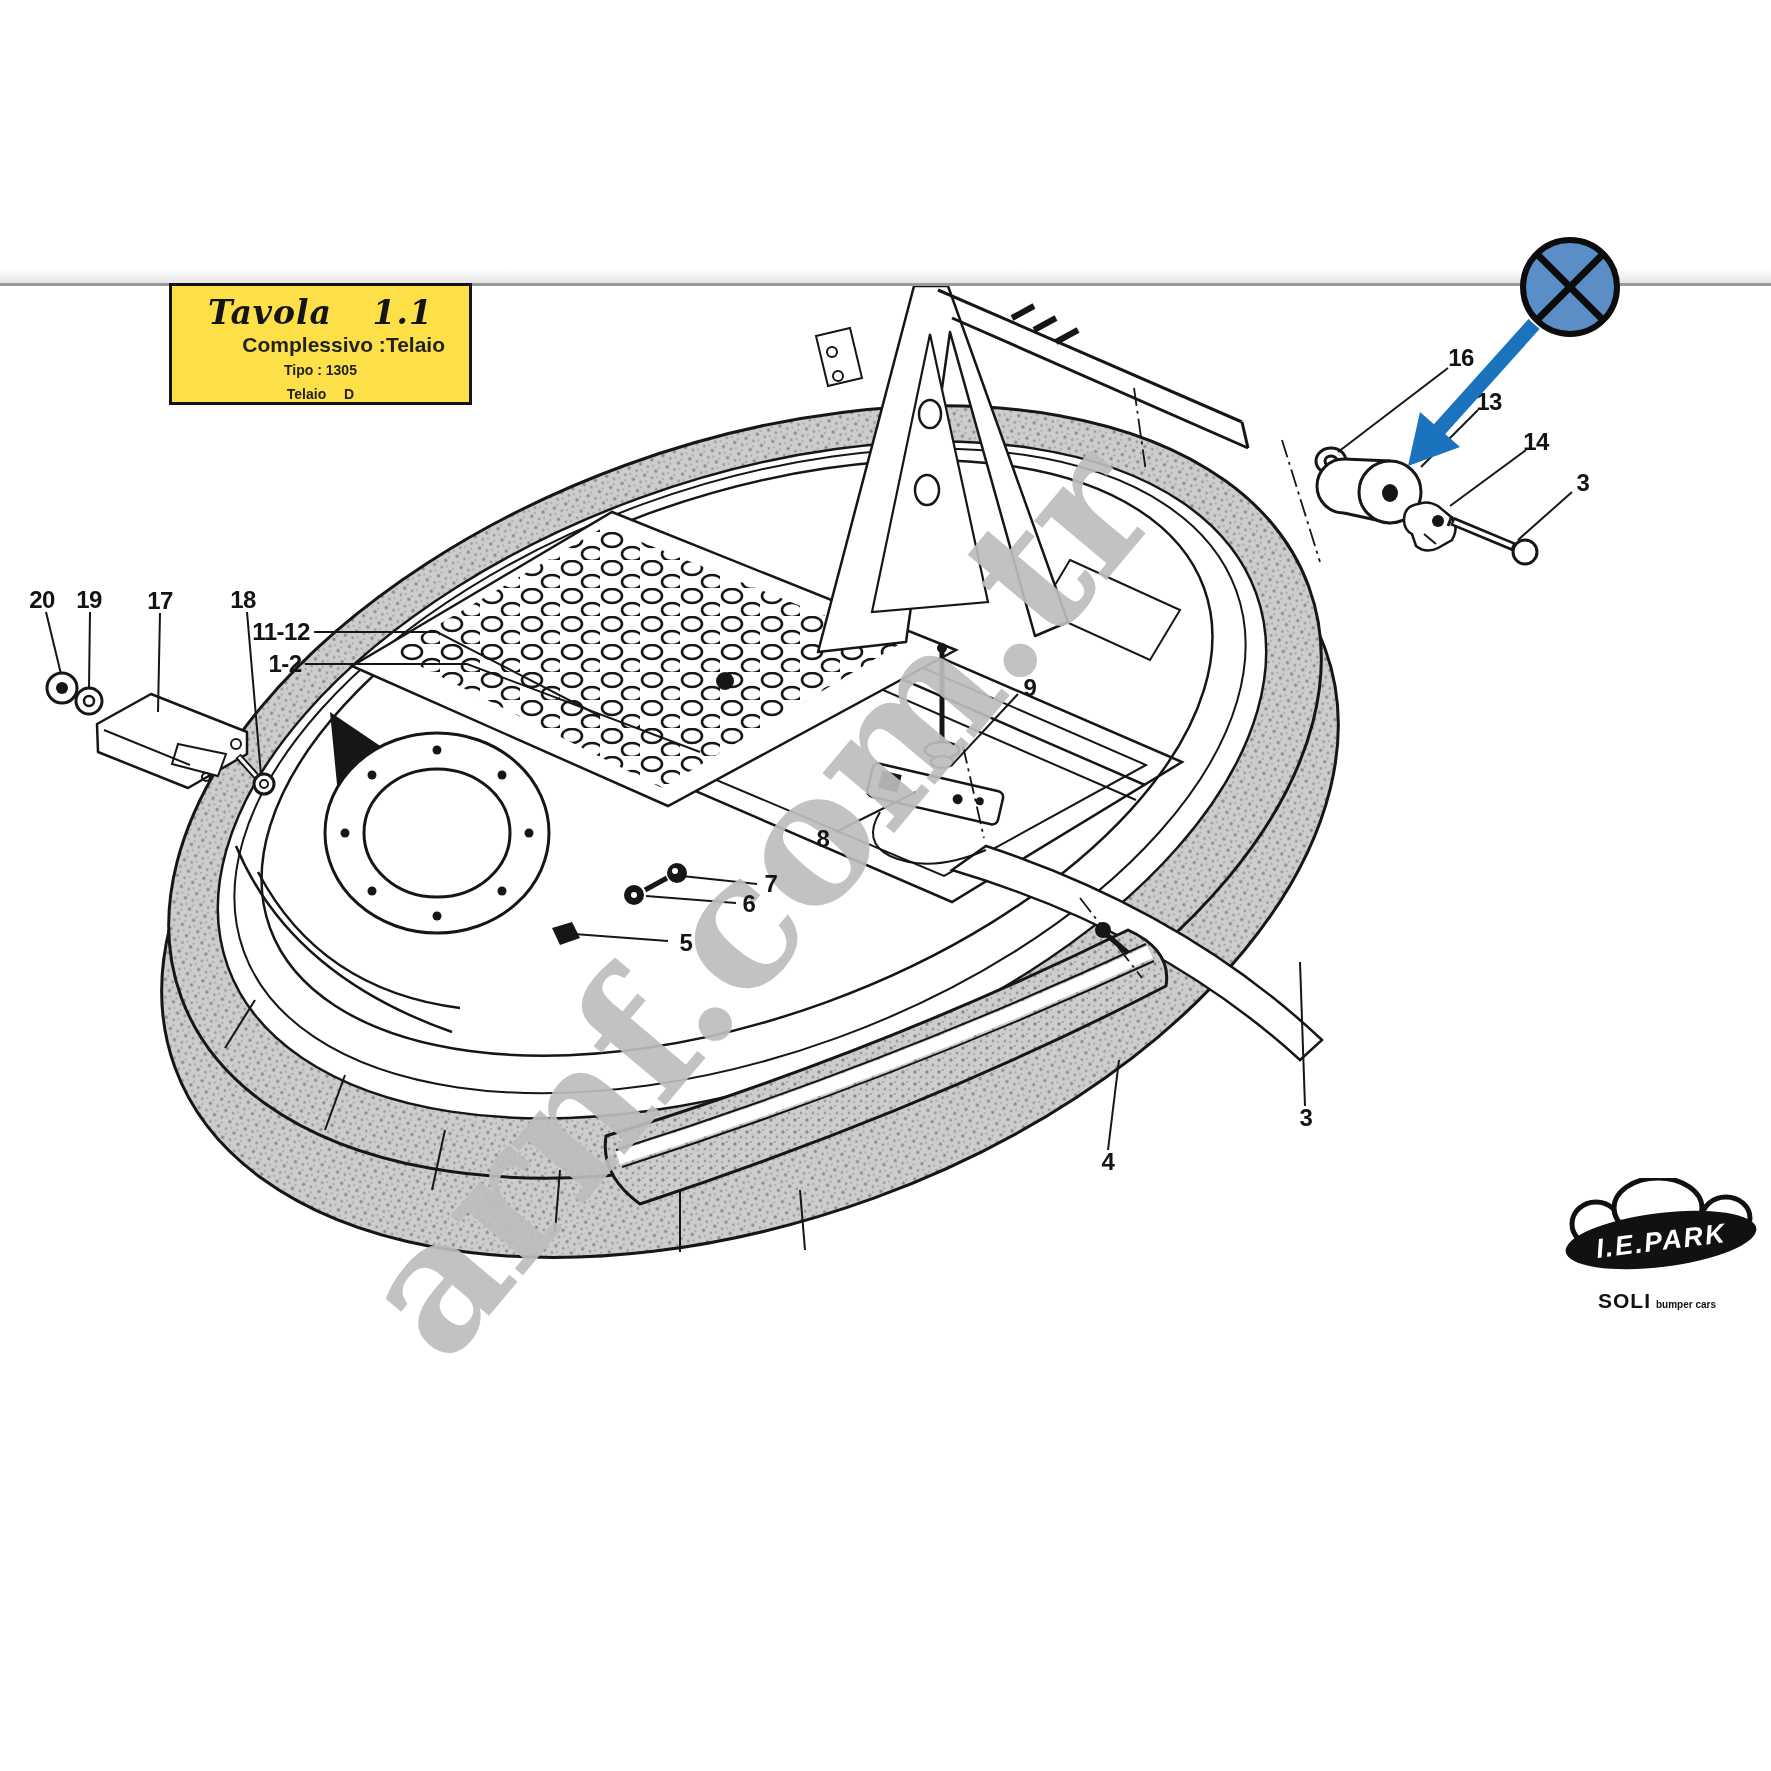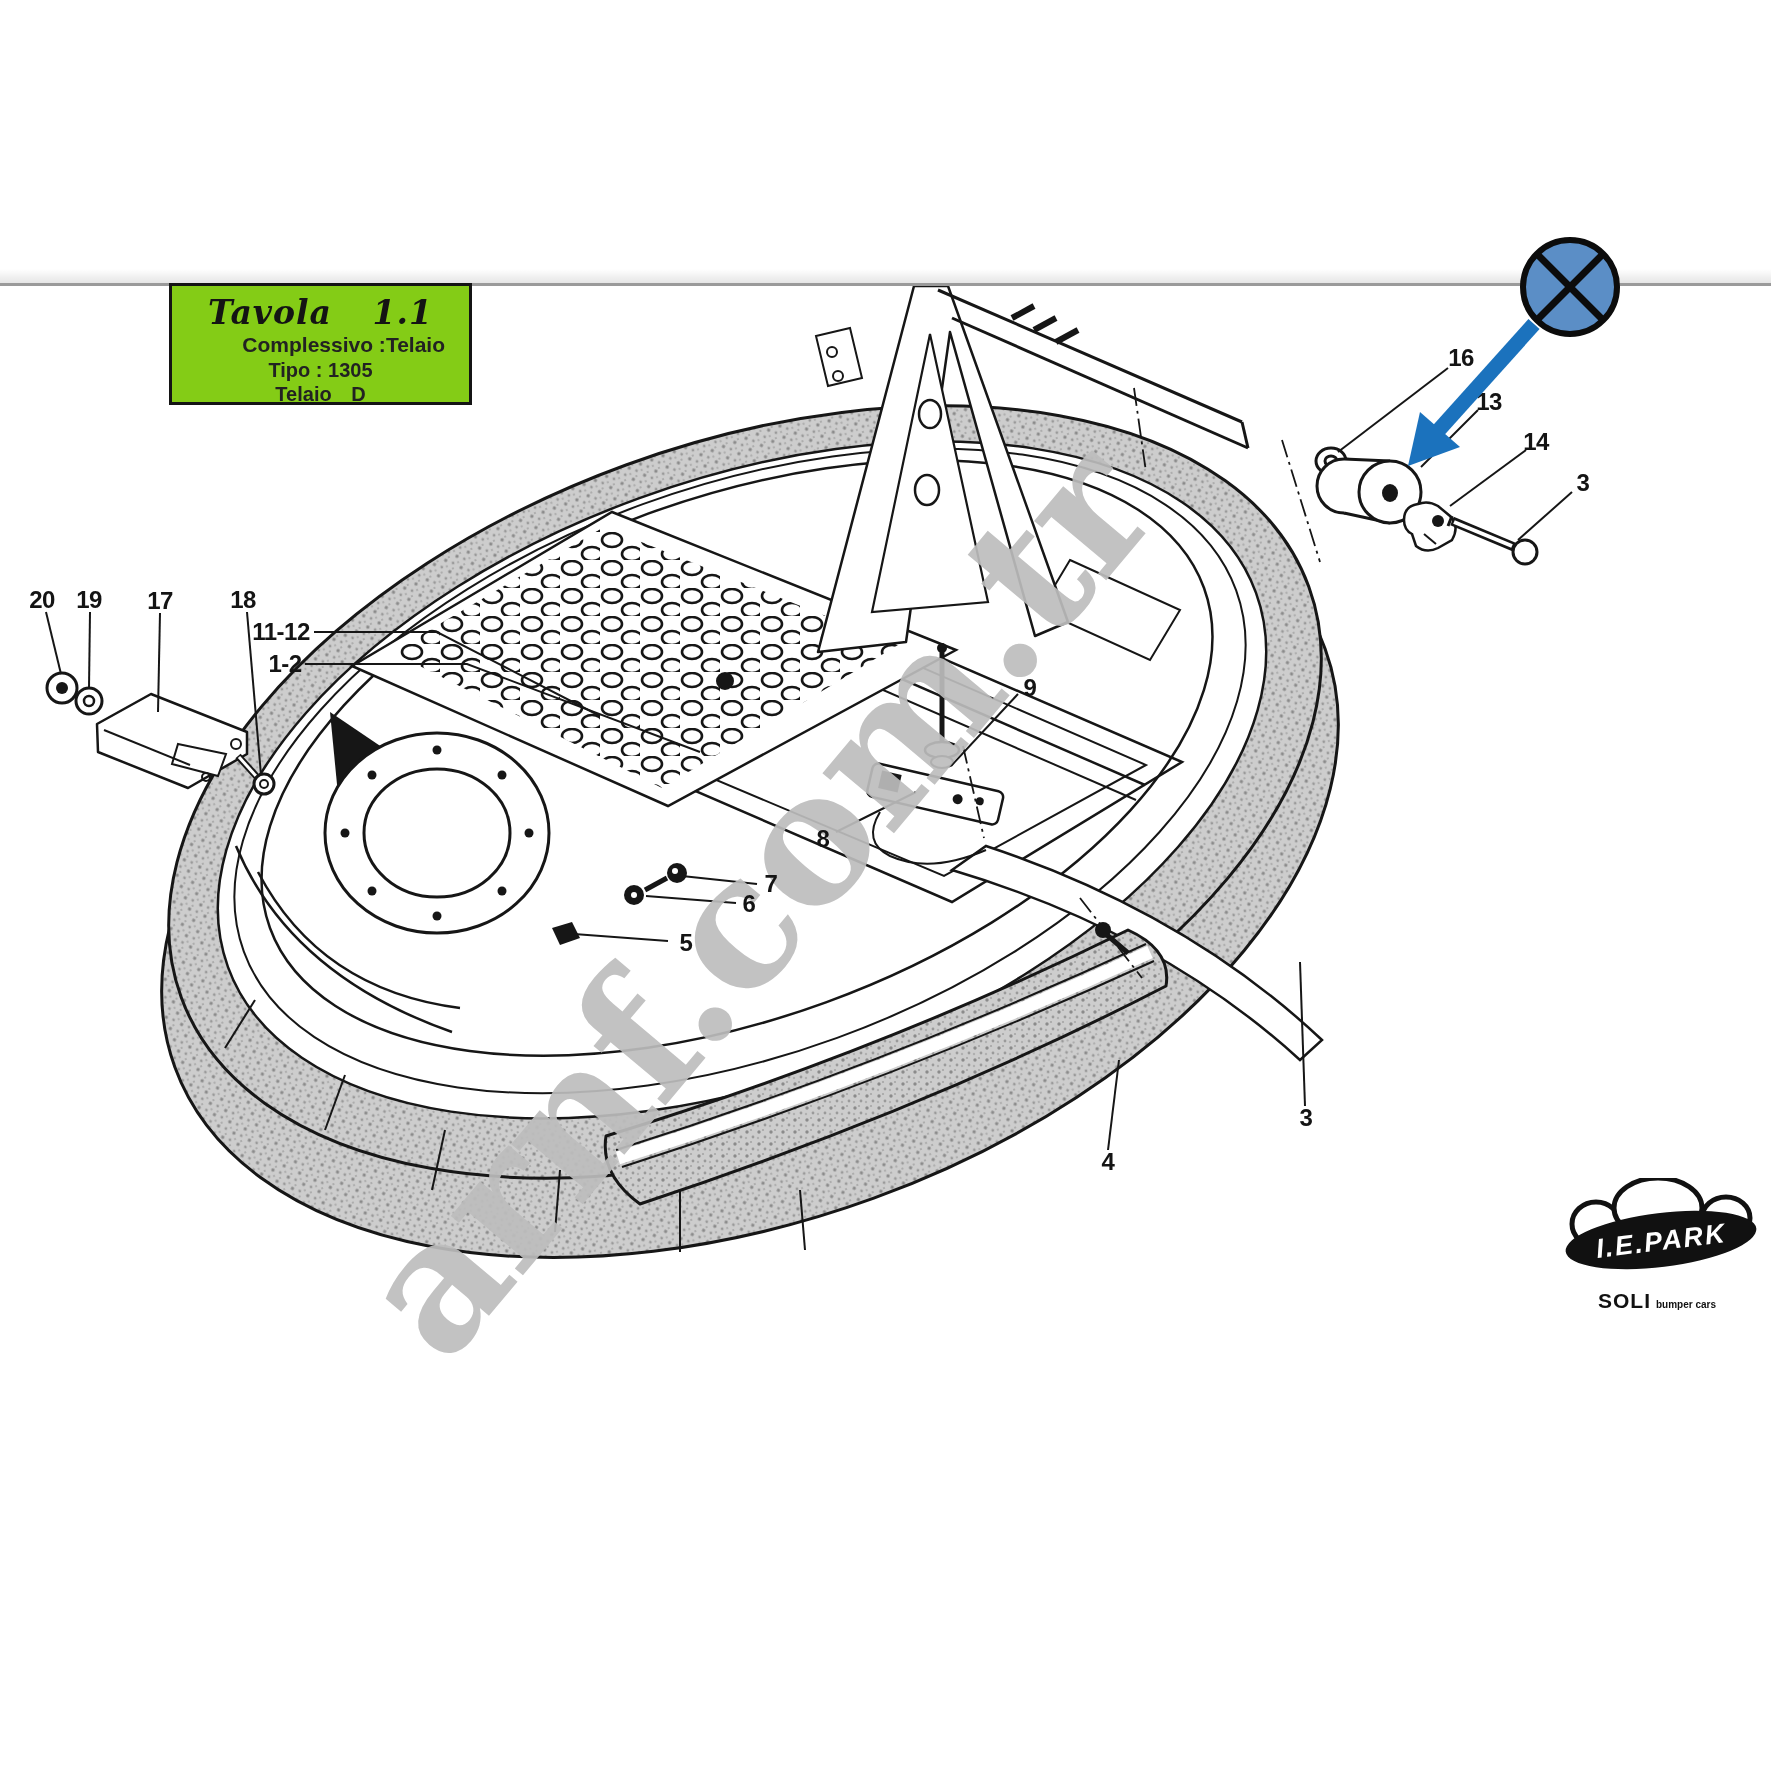"Tavola 1.1" .title-box { background: #84cc16 -> #fde047 }
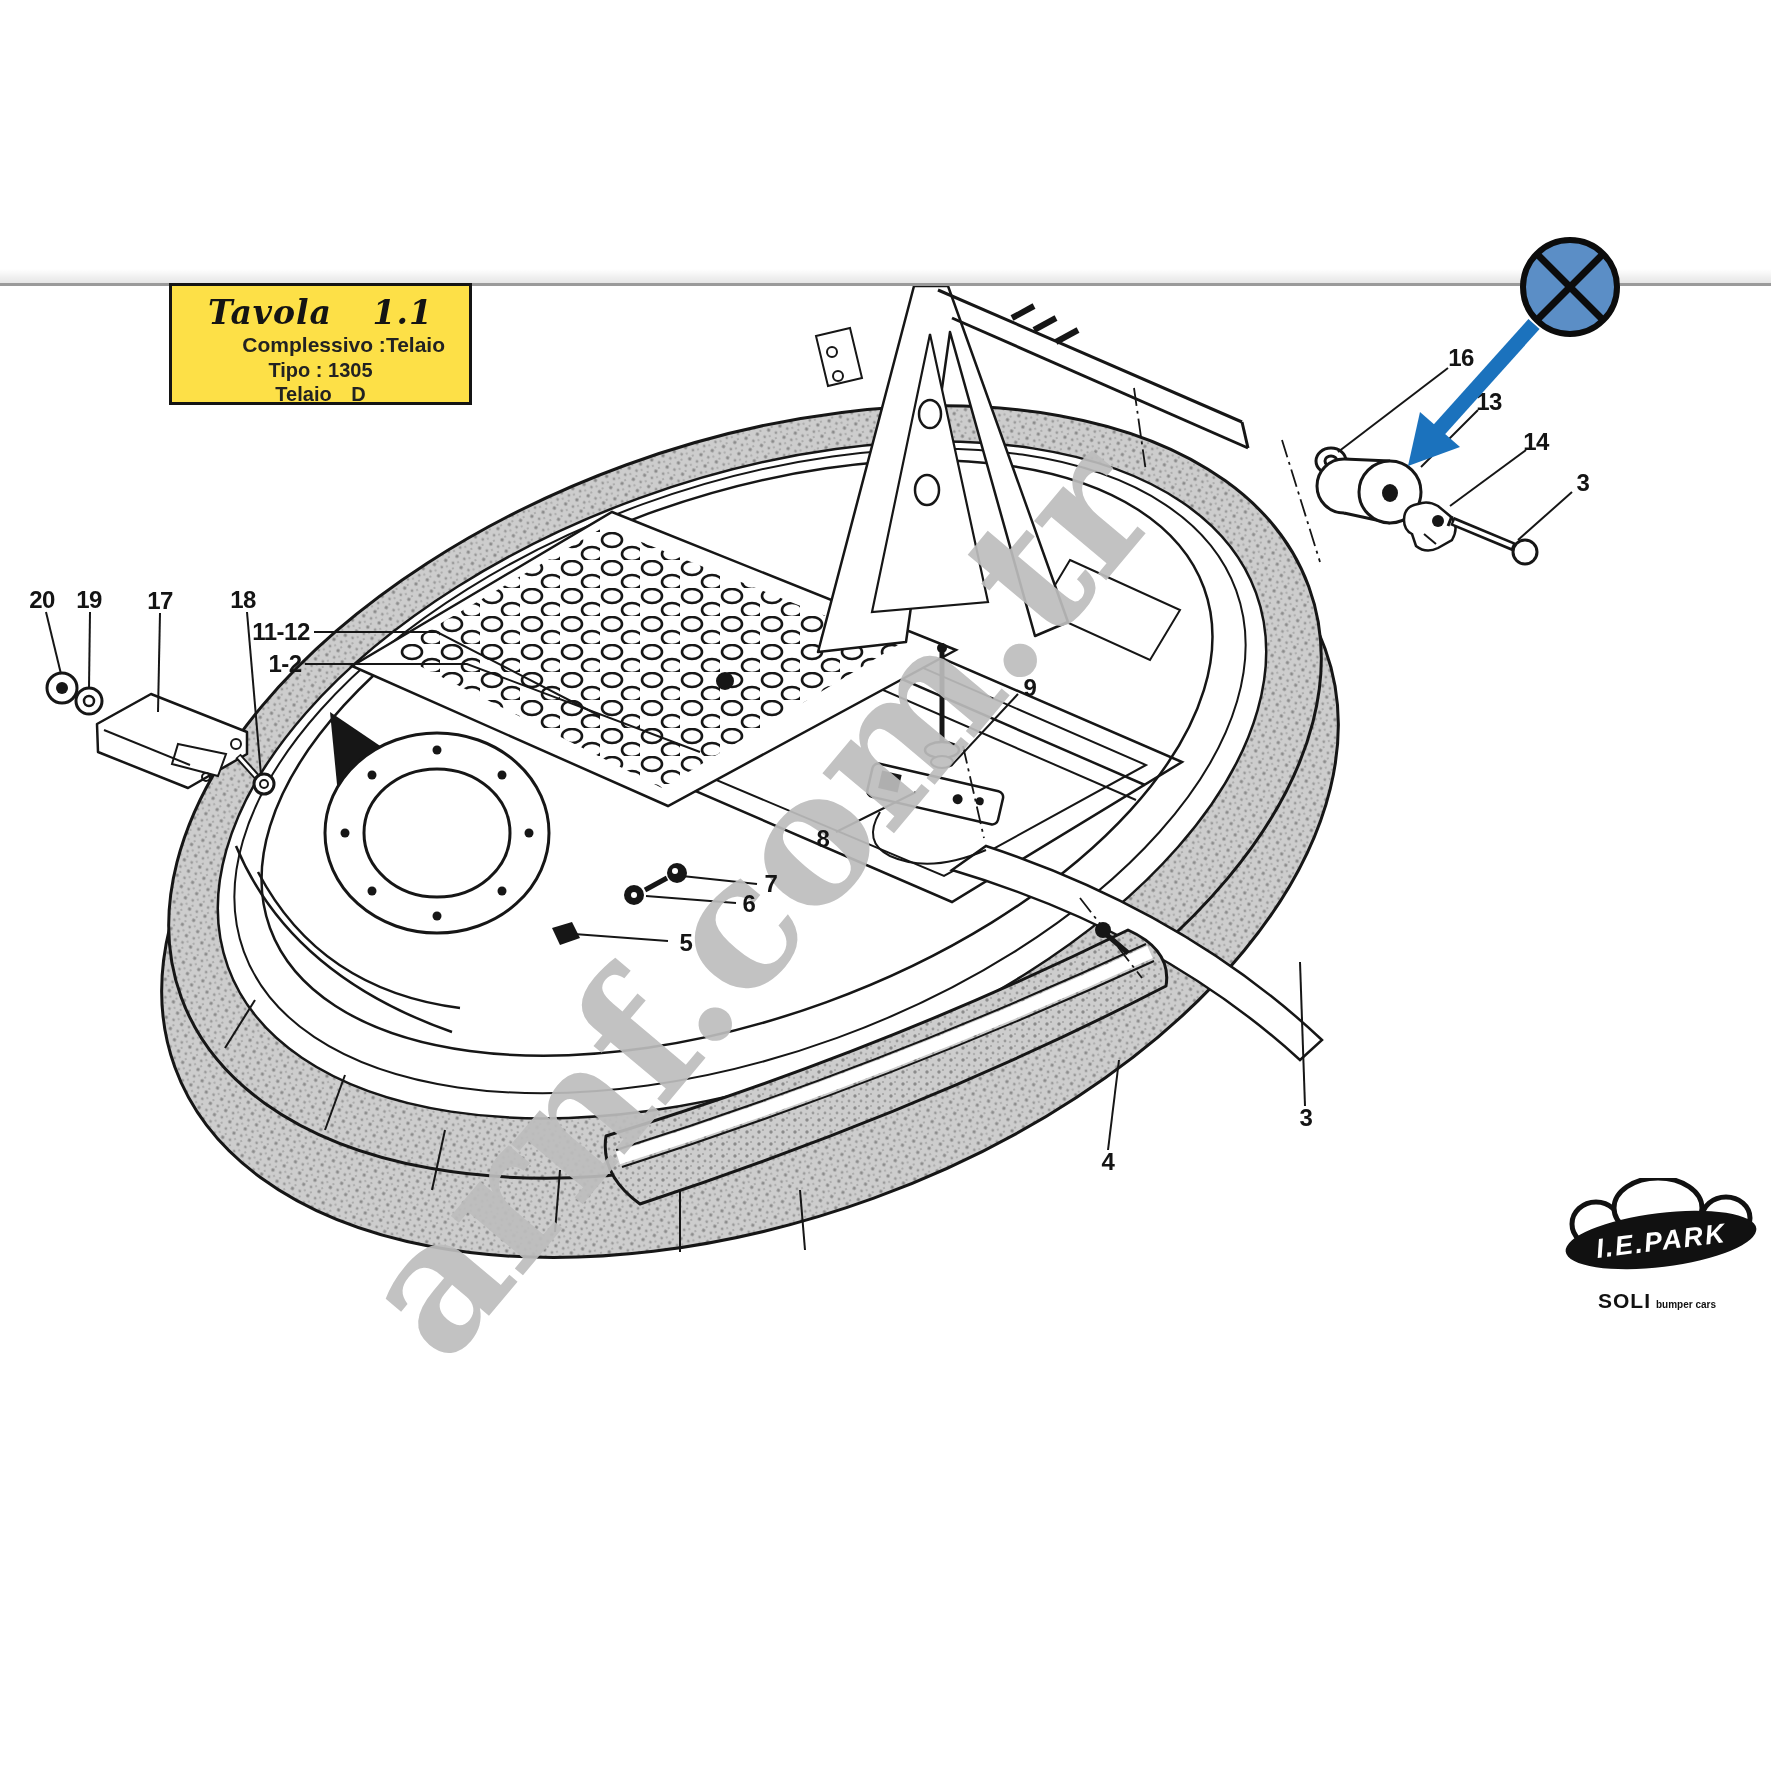"Tipo : 1305" .tb-line { font-size: 20px -> 14px }
